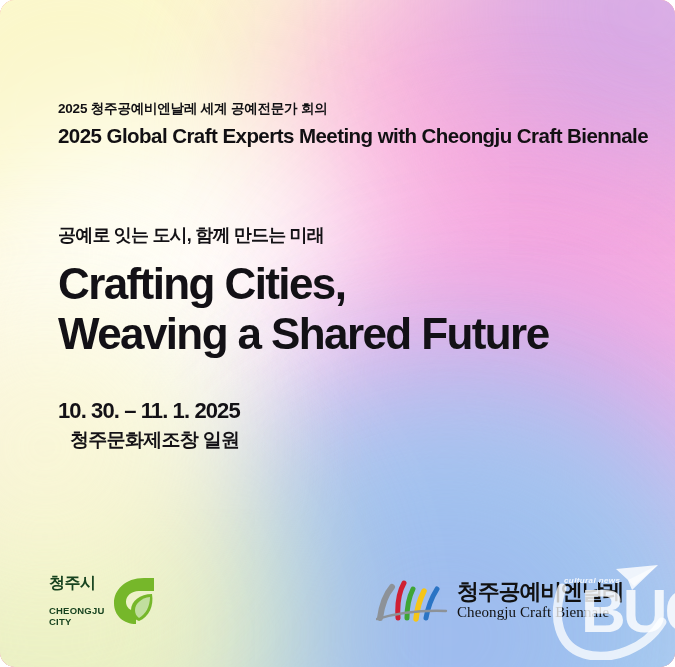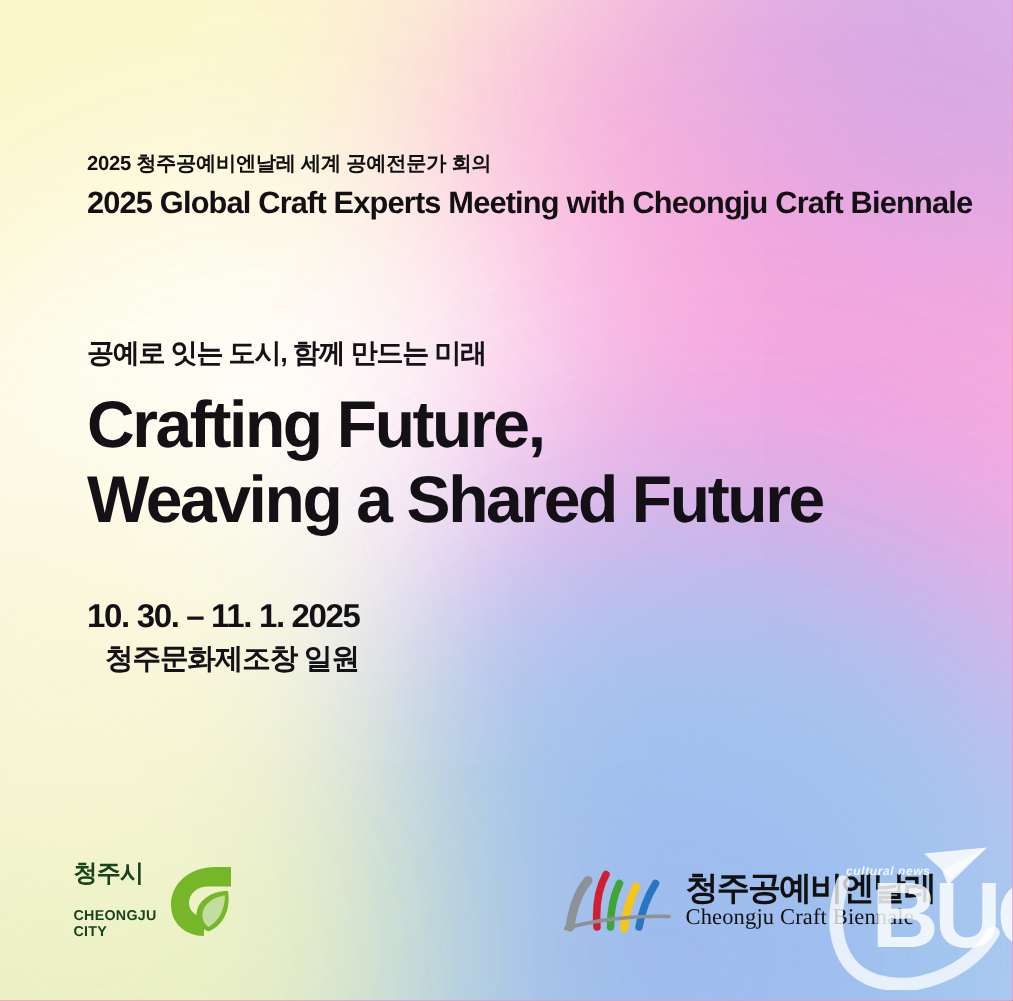"2025 청주공예비엔날레 세계 공예전문가 회의" #poster { background: #ec4899 -> #ef4444; border-radius: none -> 15px }
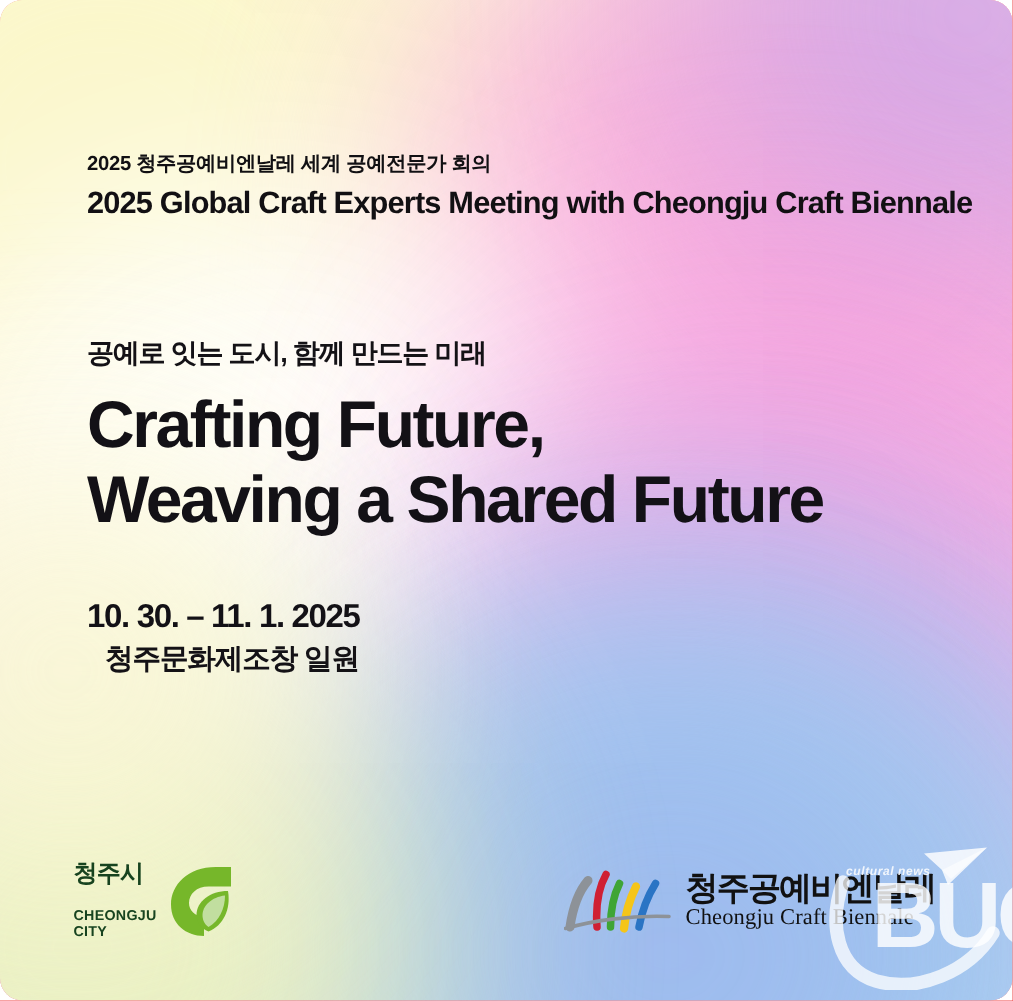"Crafting Future," span.line { text: Future -> Cities }
